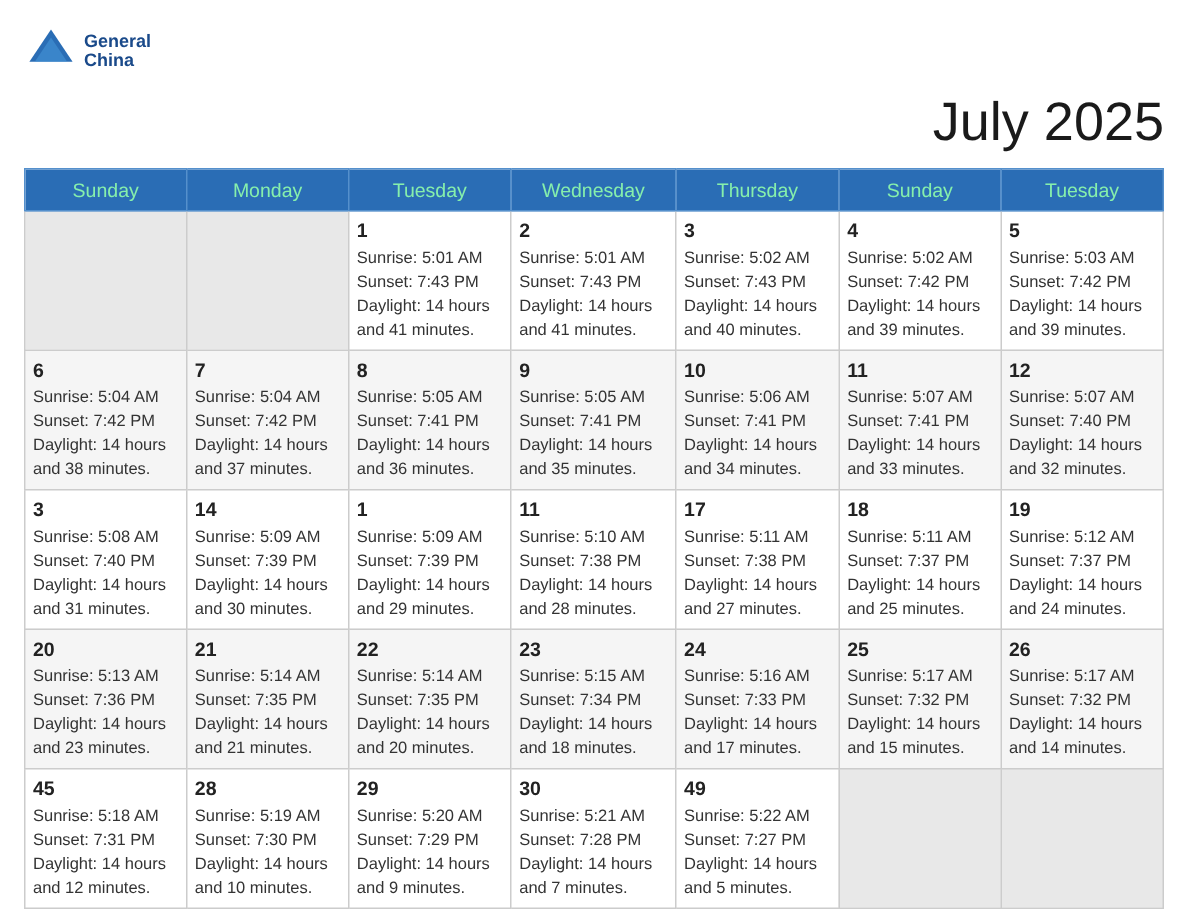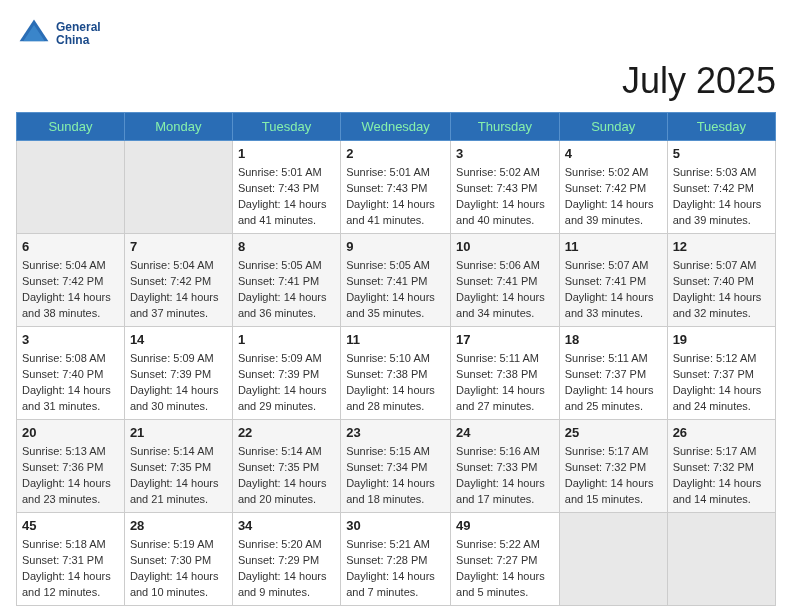"34" span.day-num { text: 34 -> 29 }
